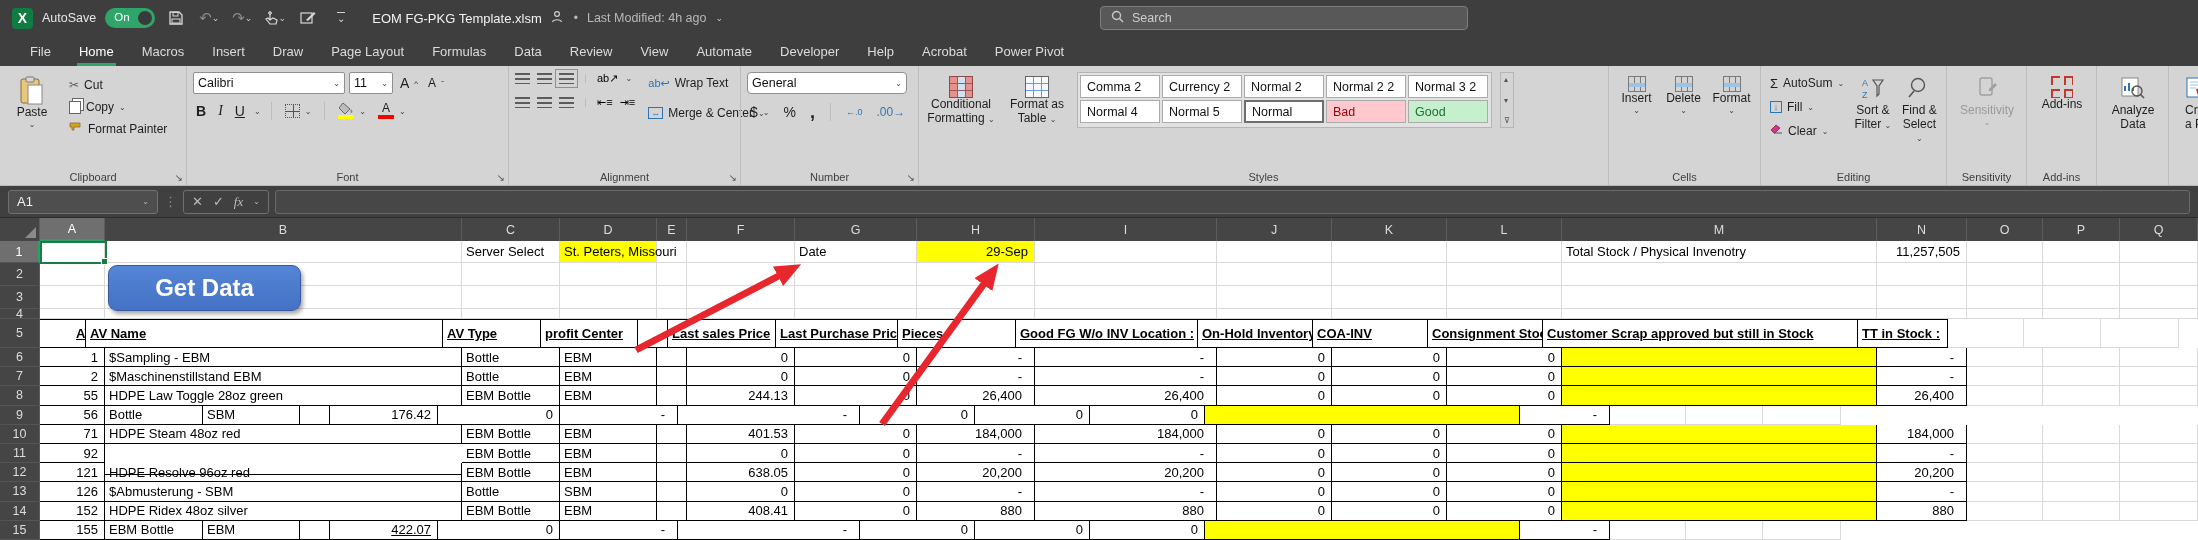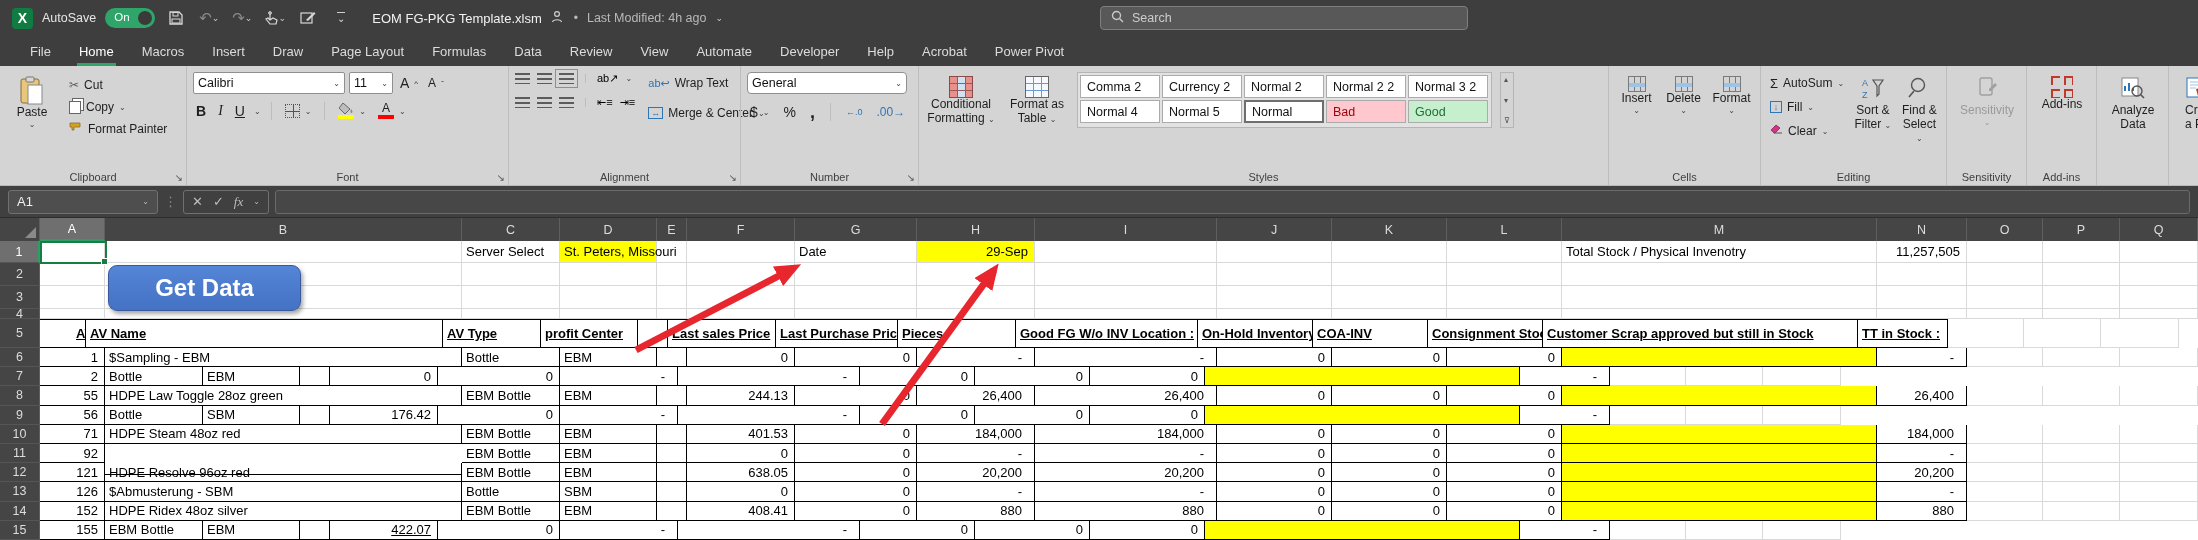"$Maschinenstillstand EBM" div.cell { html: none -> <div>$Maschinenstillstand EBM</div> }
